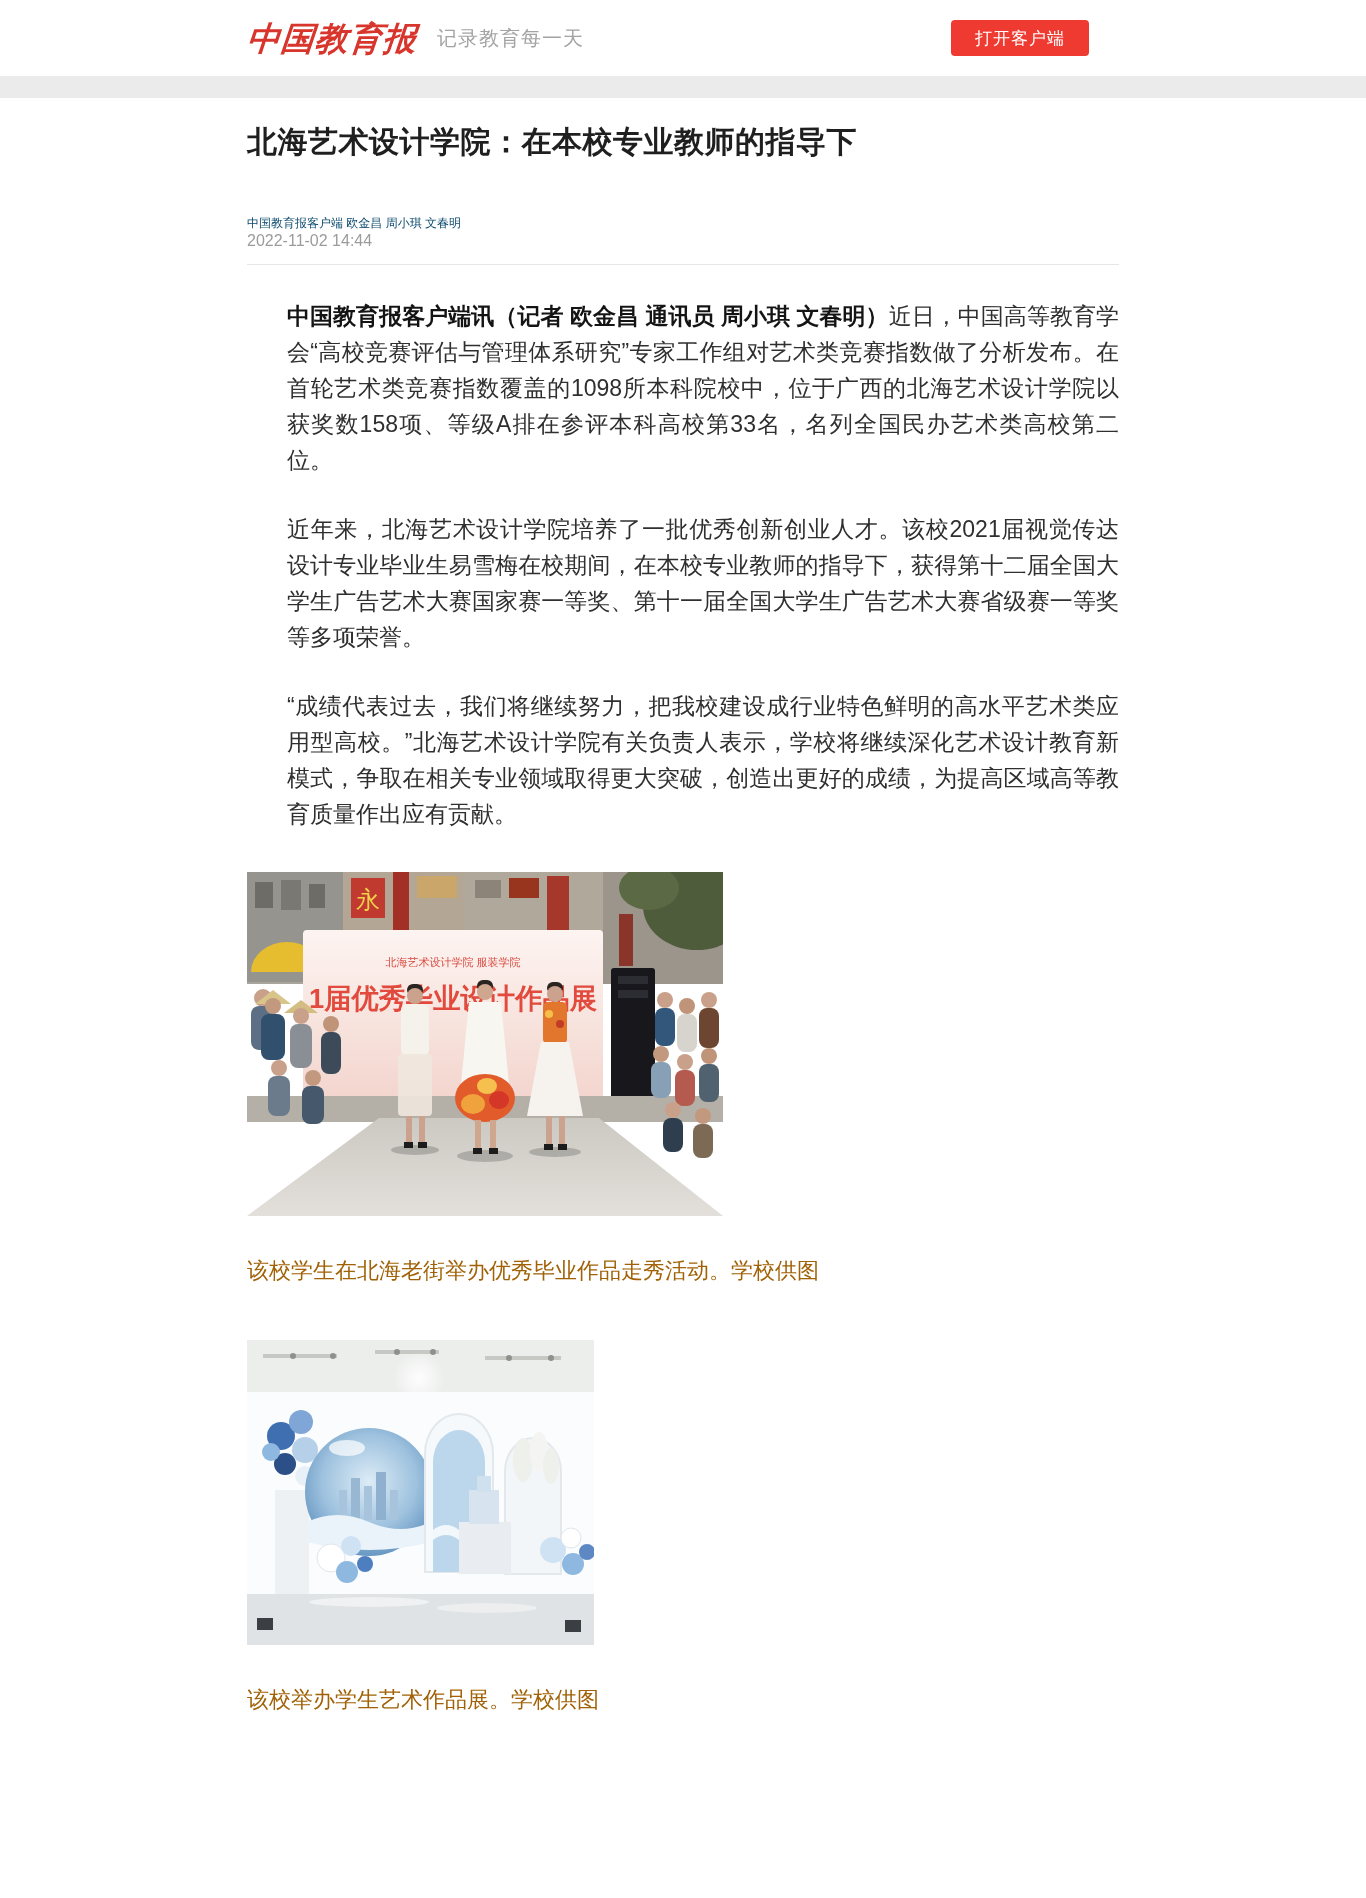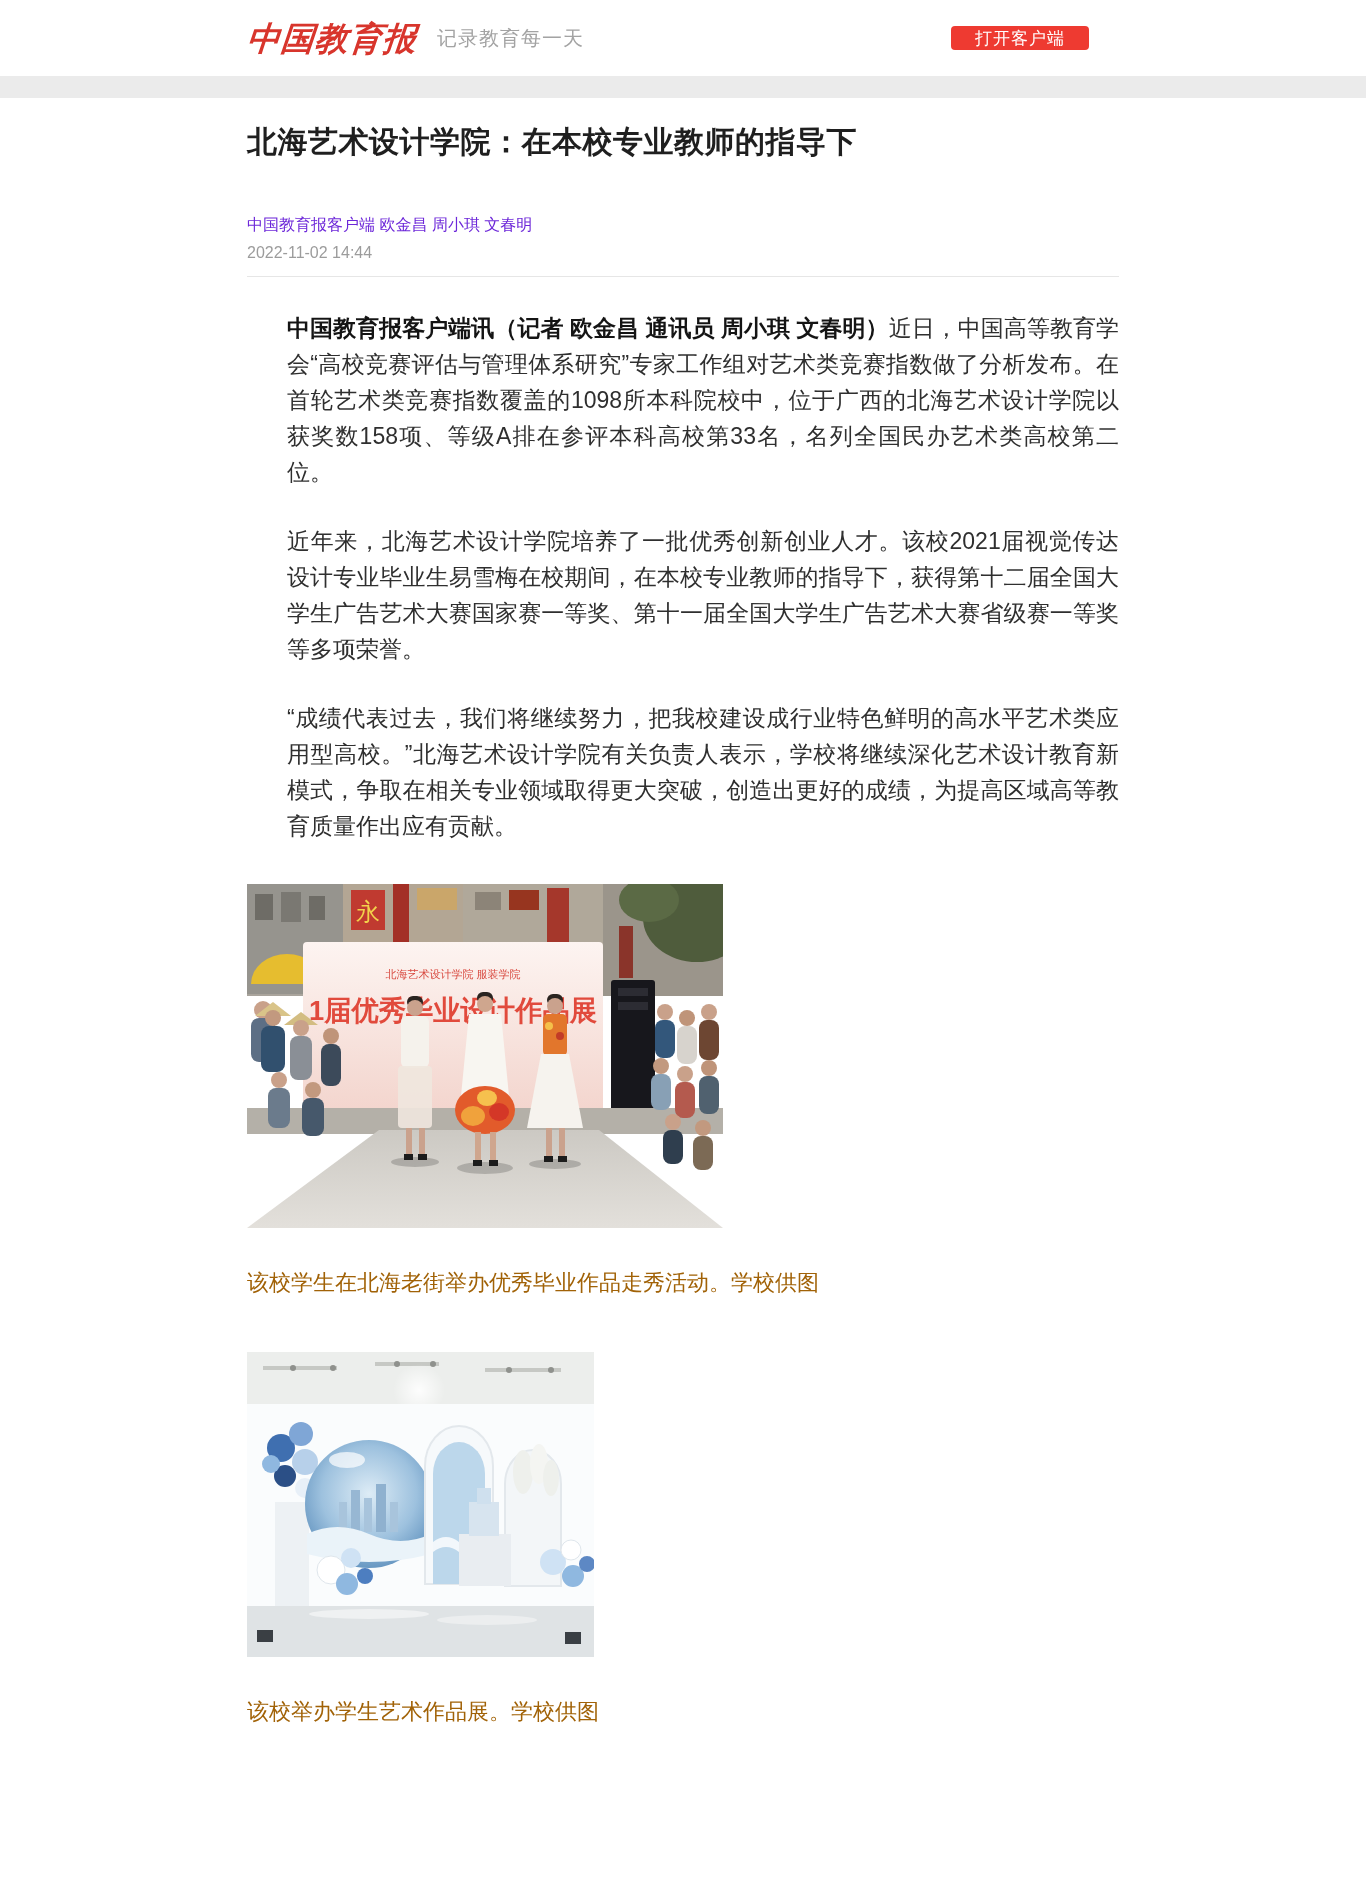"打开客户端" .open-app-btn { height: 24px -> 36px }
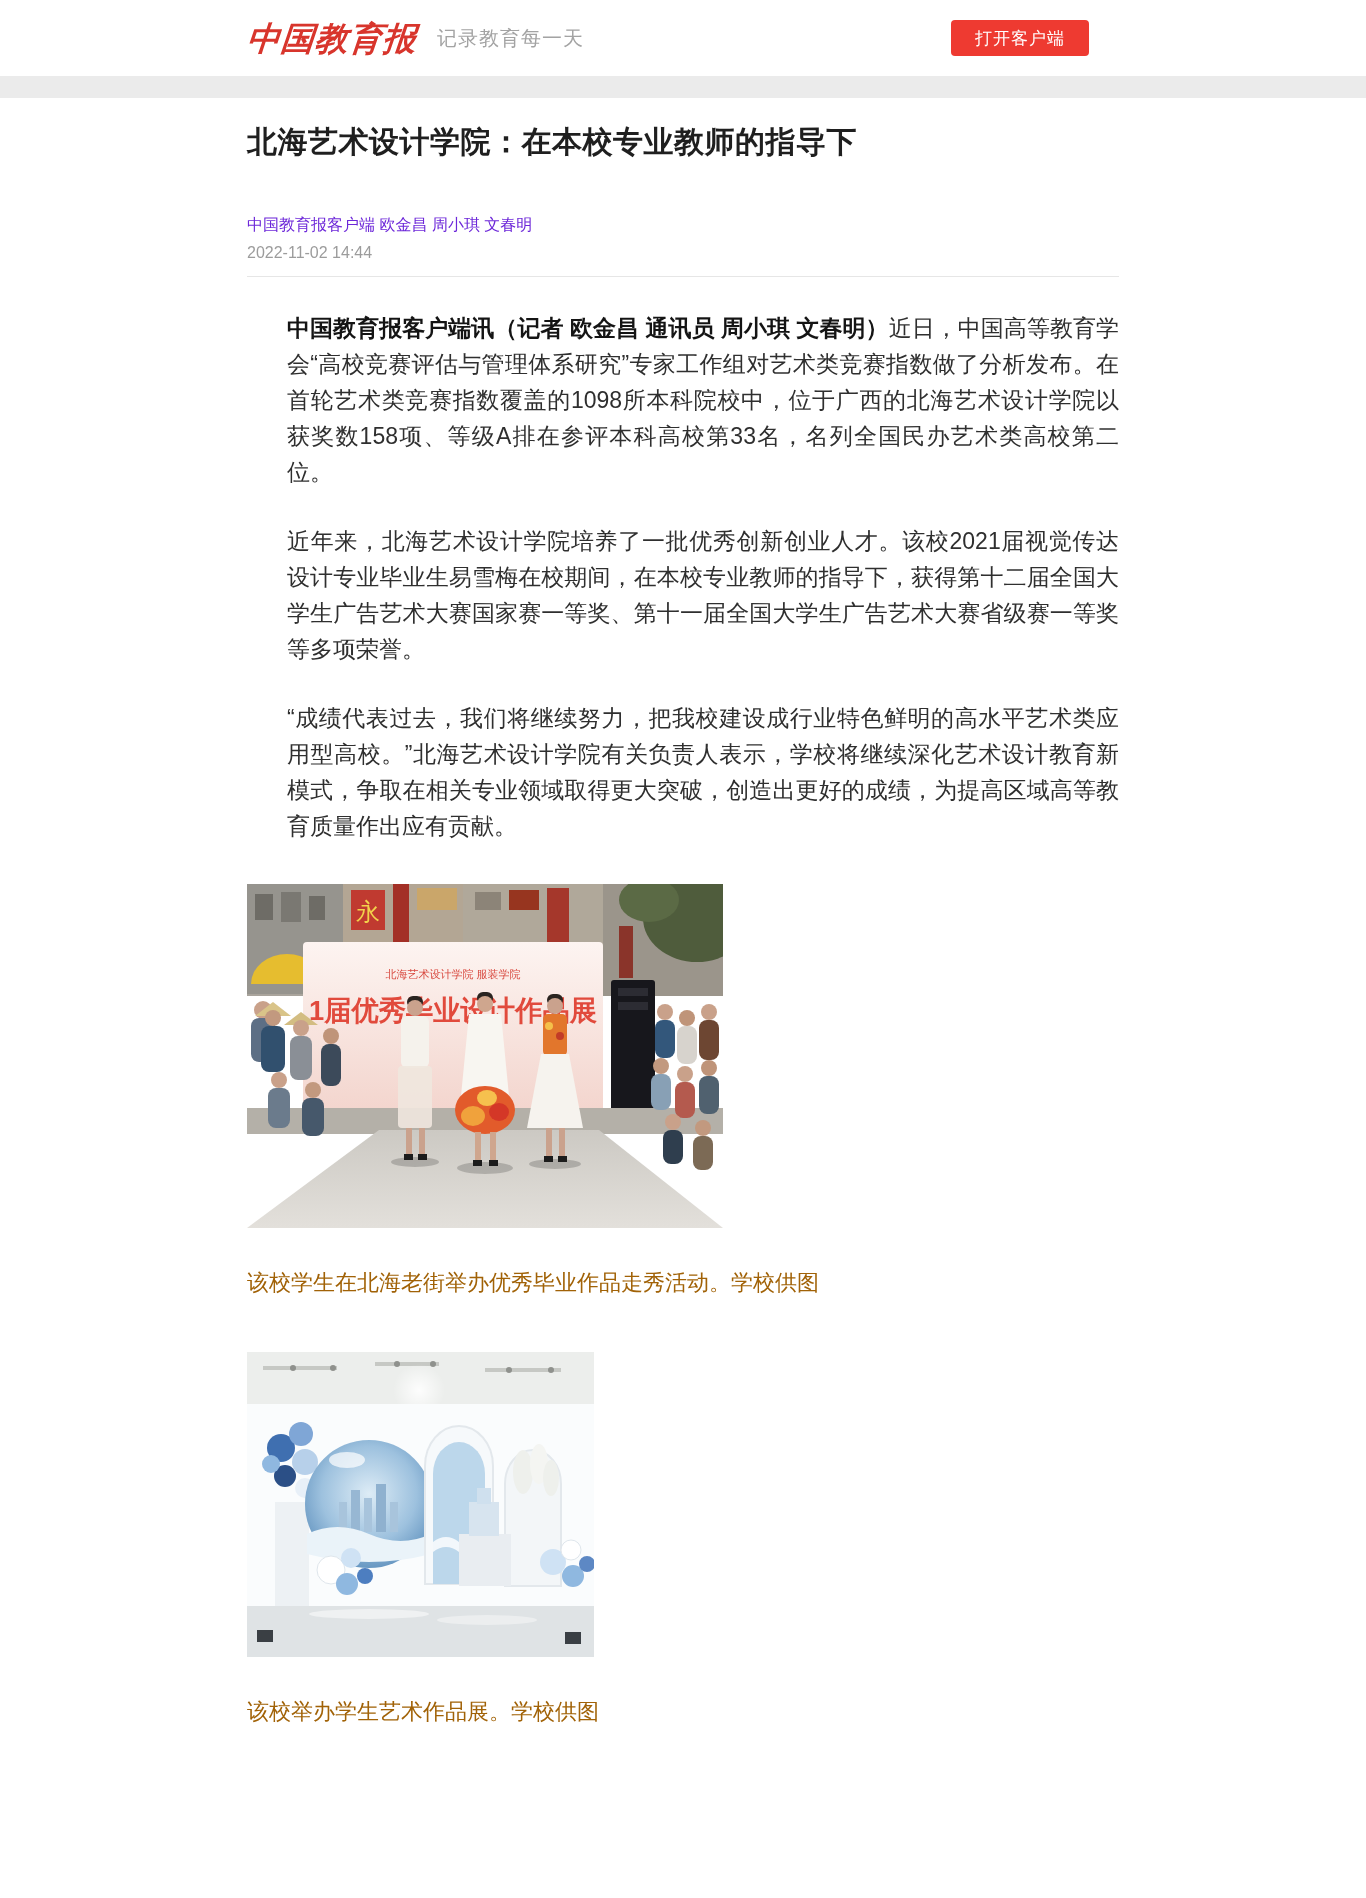"中国教育报客户端 欧金昌 周小琪 文春明" .byline { color: #6d28d9 -> #0c4a6e; font-size: 16px -> 12px }
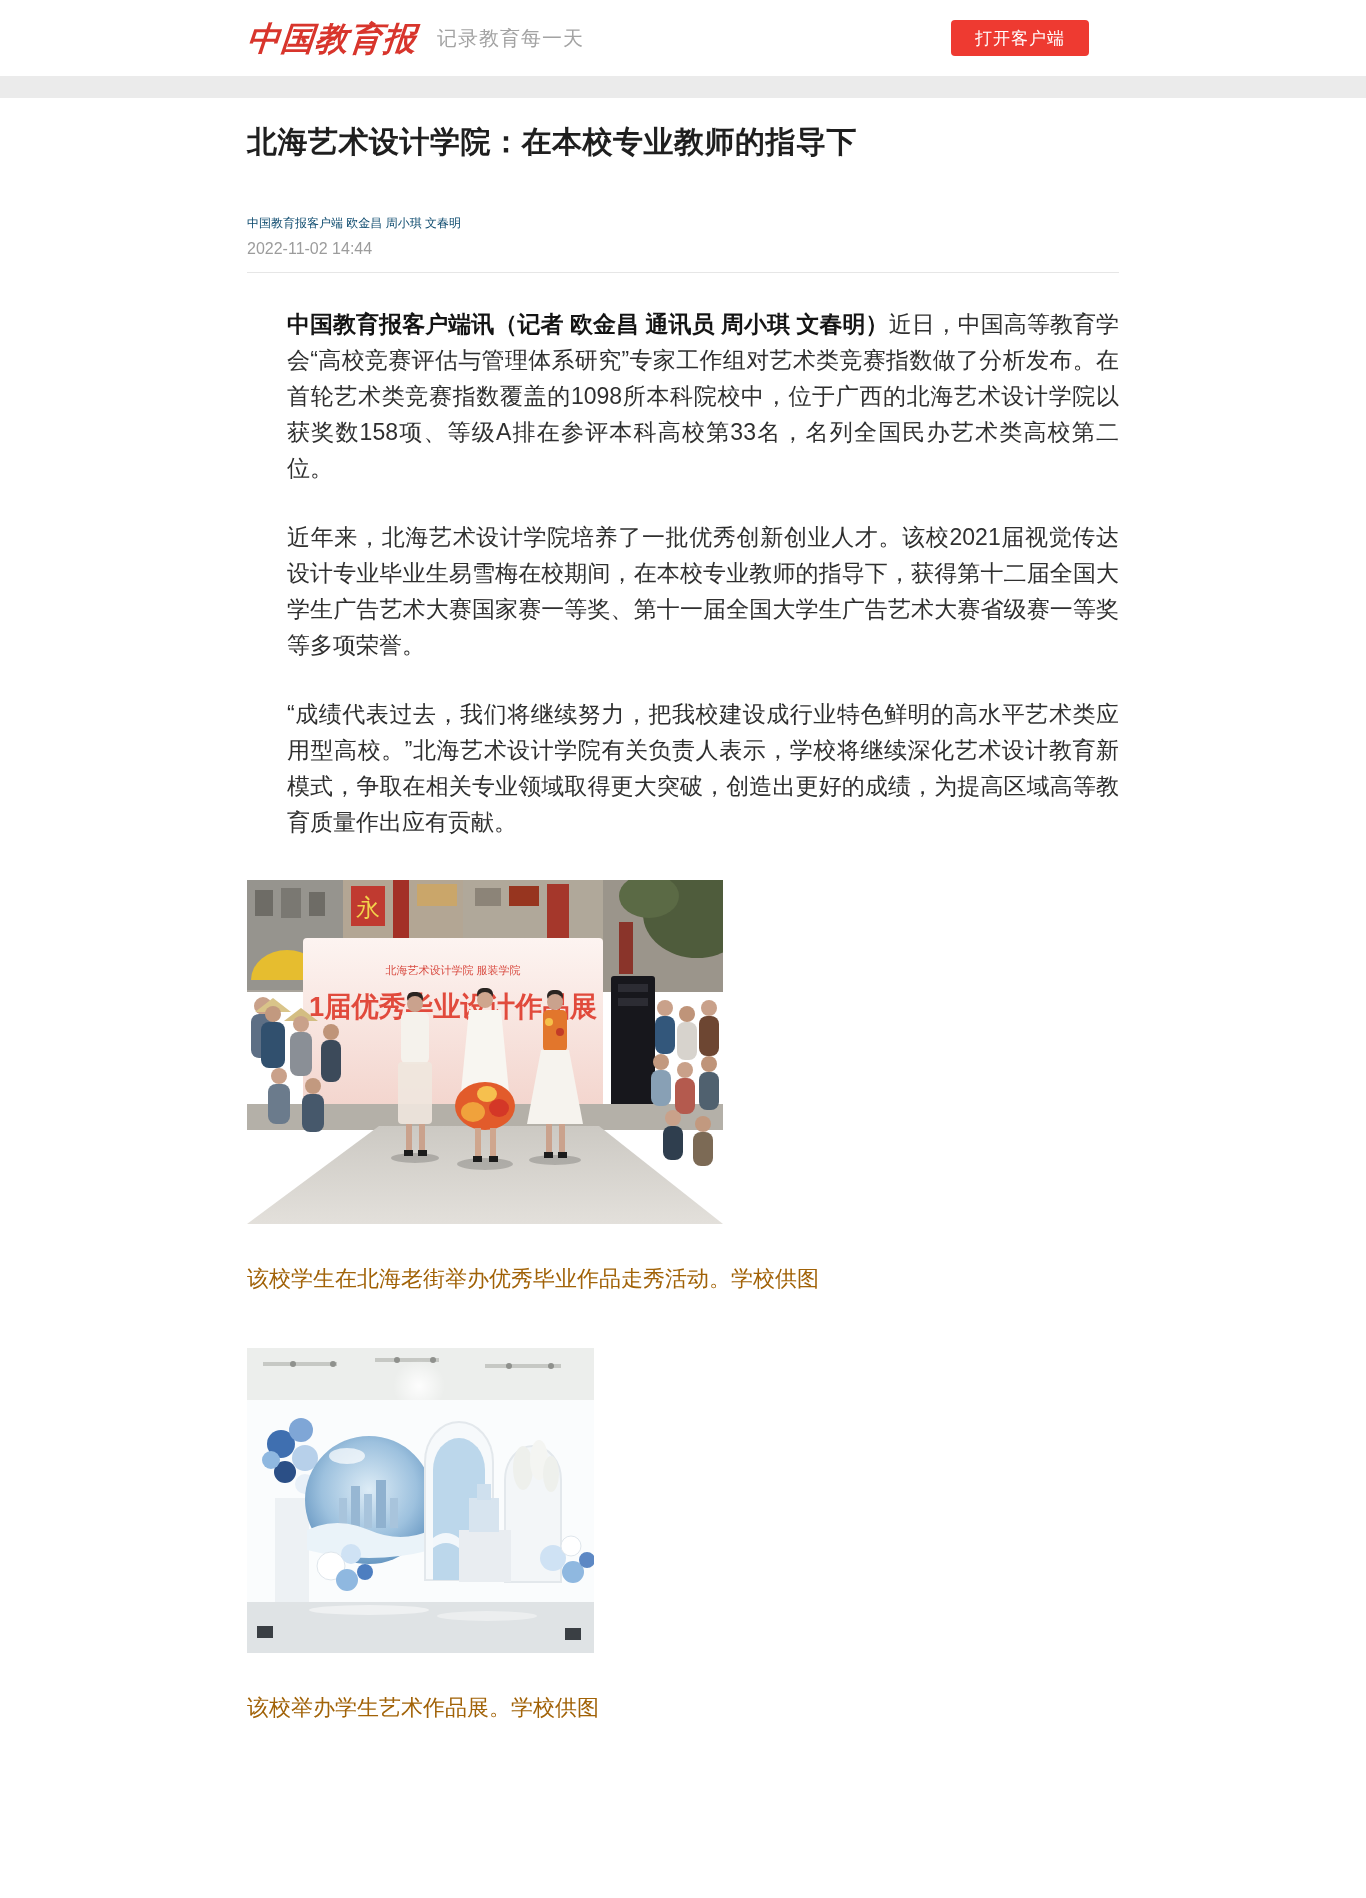"2022-11-02 14:44" .pub-date { margin-top: 8px -> none }
